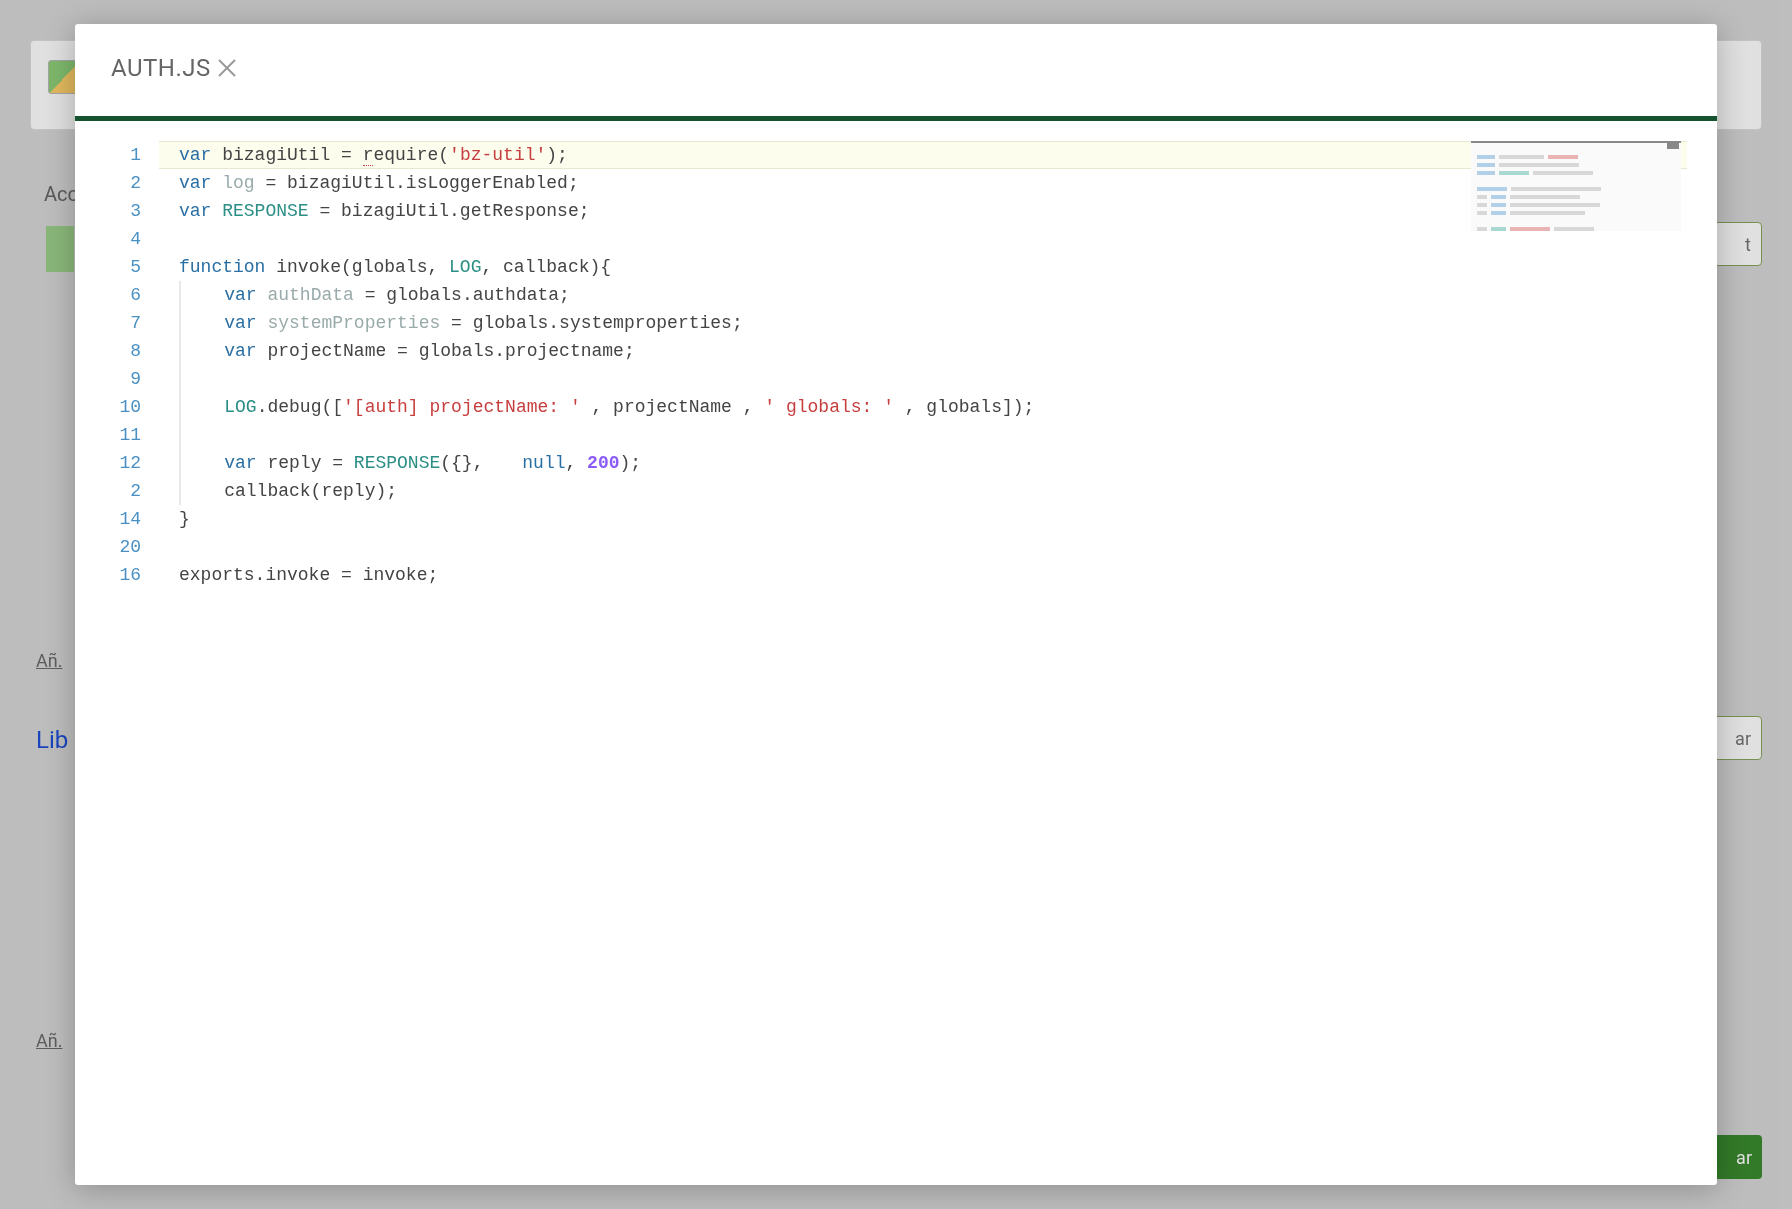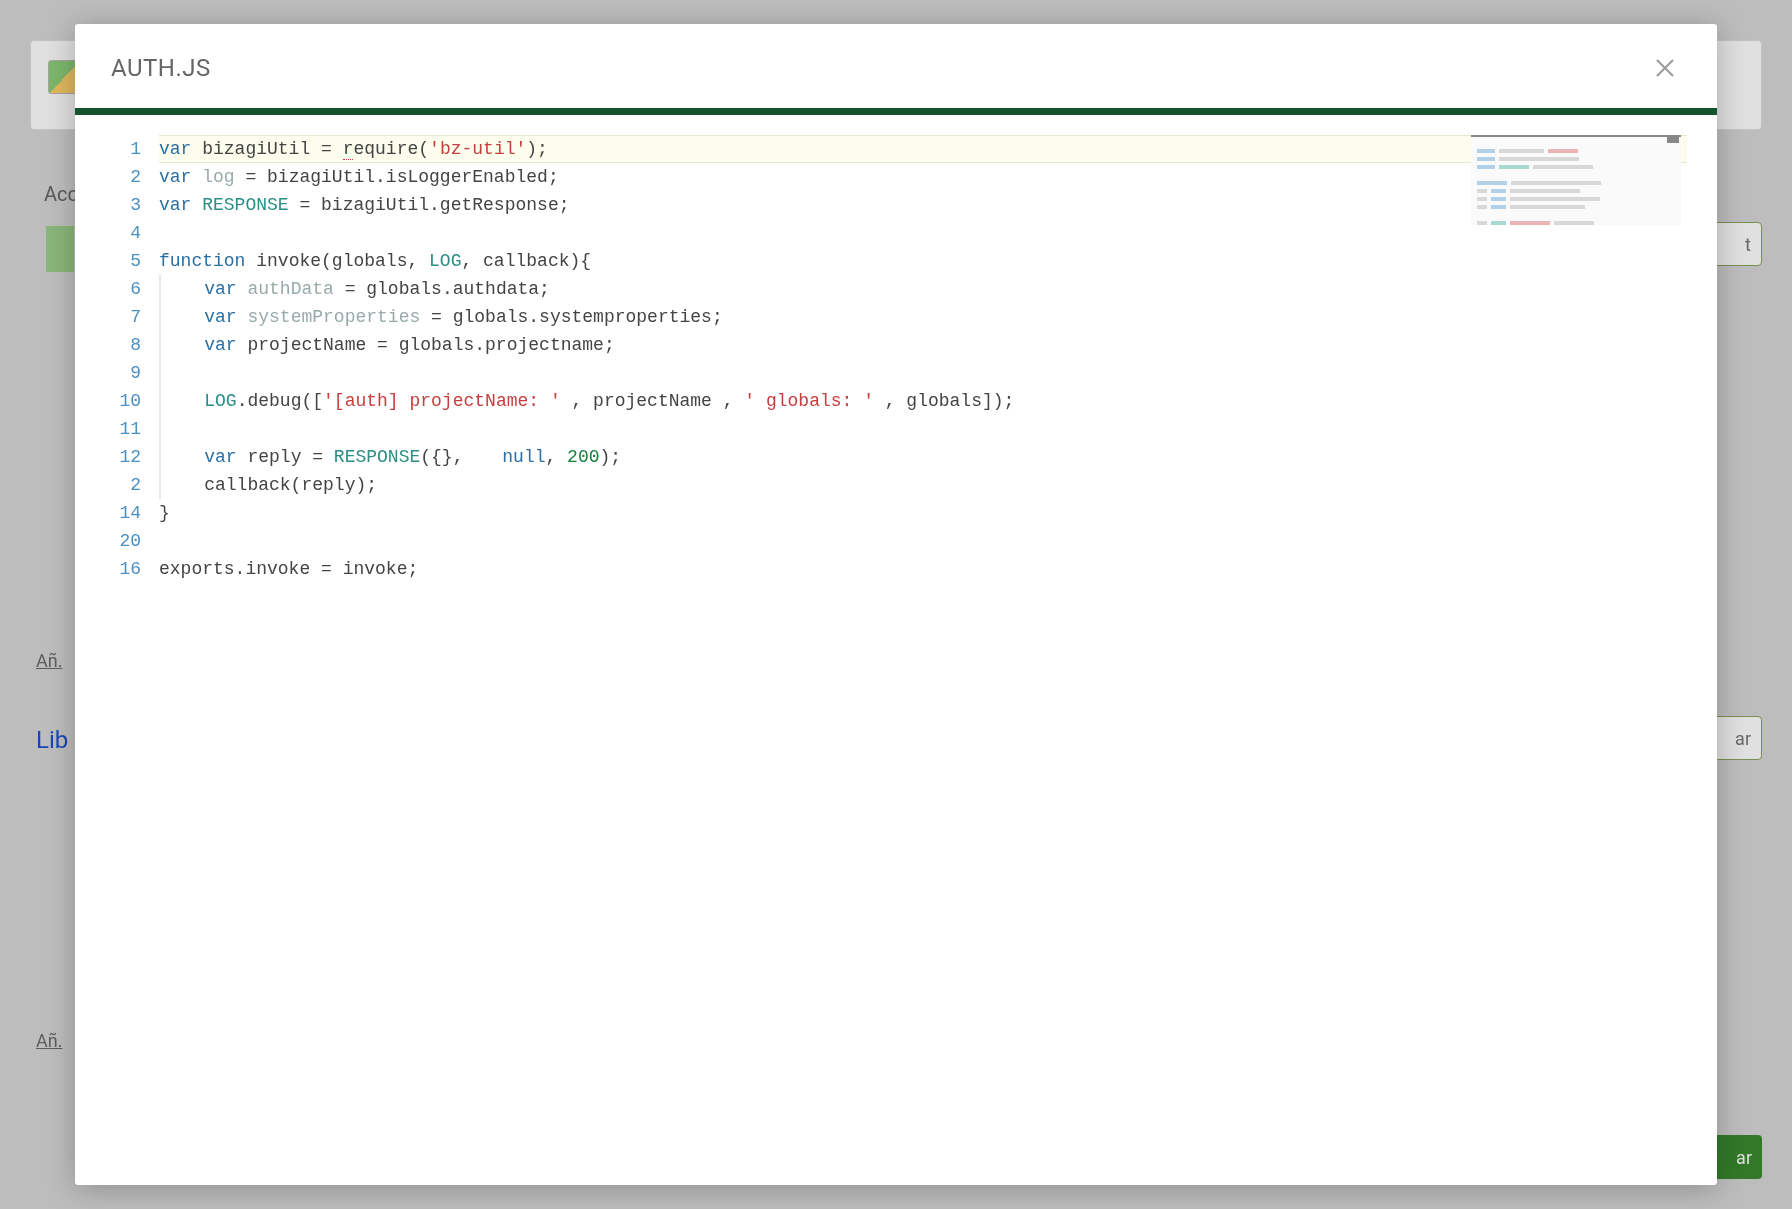"AUTH.JS" .modal-header { border-bottom: 7px solid #14532d -> 5px solid #14532d; justify-content: space-between -> flex-start; padding: 28px 36px 24px 36px -> 28px 36px 32px 36px }
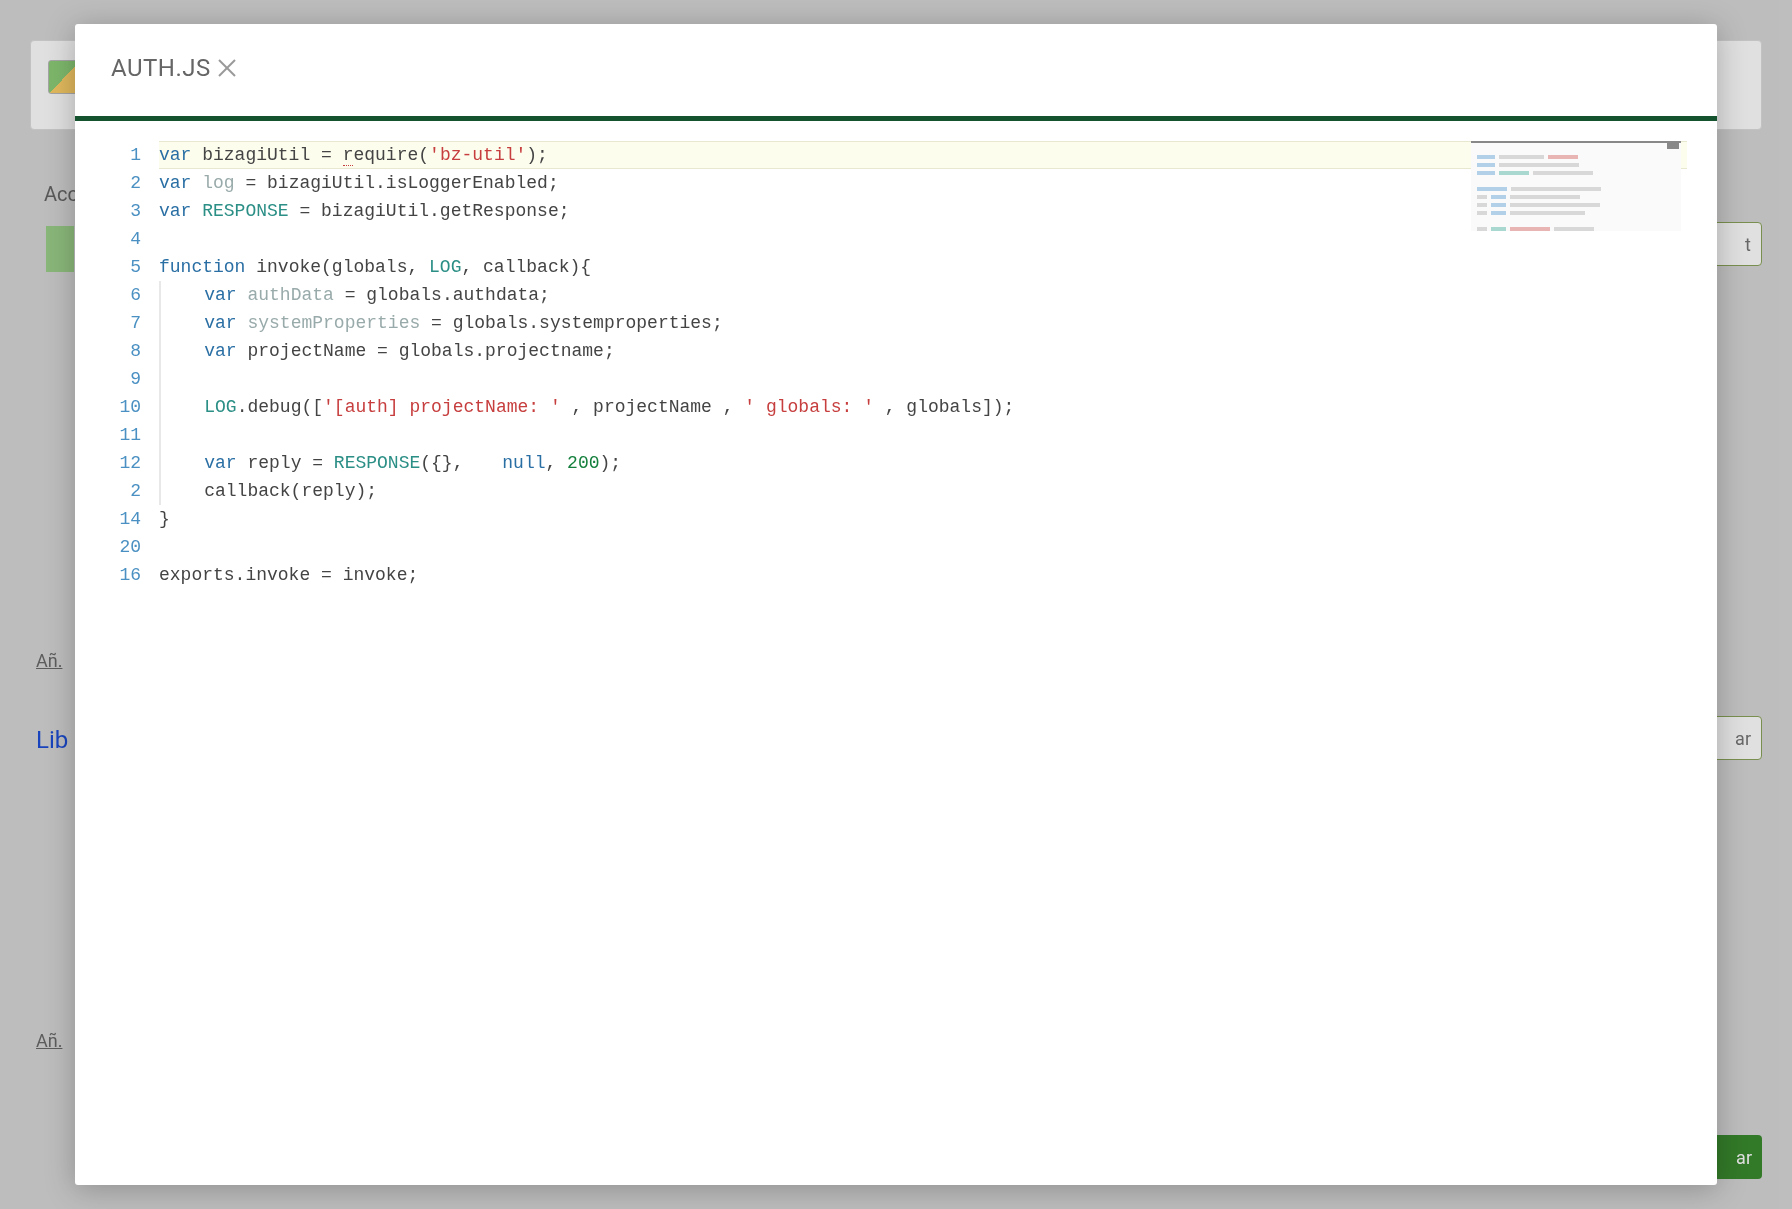"var bizagiUtil = require('bz-util');" .code-line { padding-left: none -> 20px }
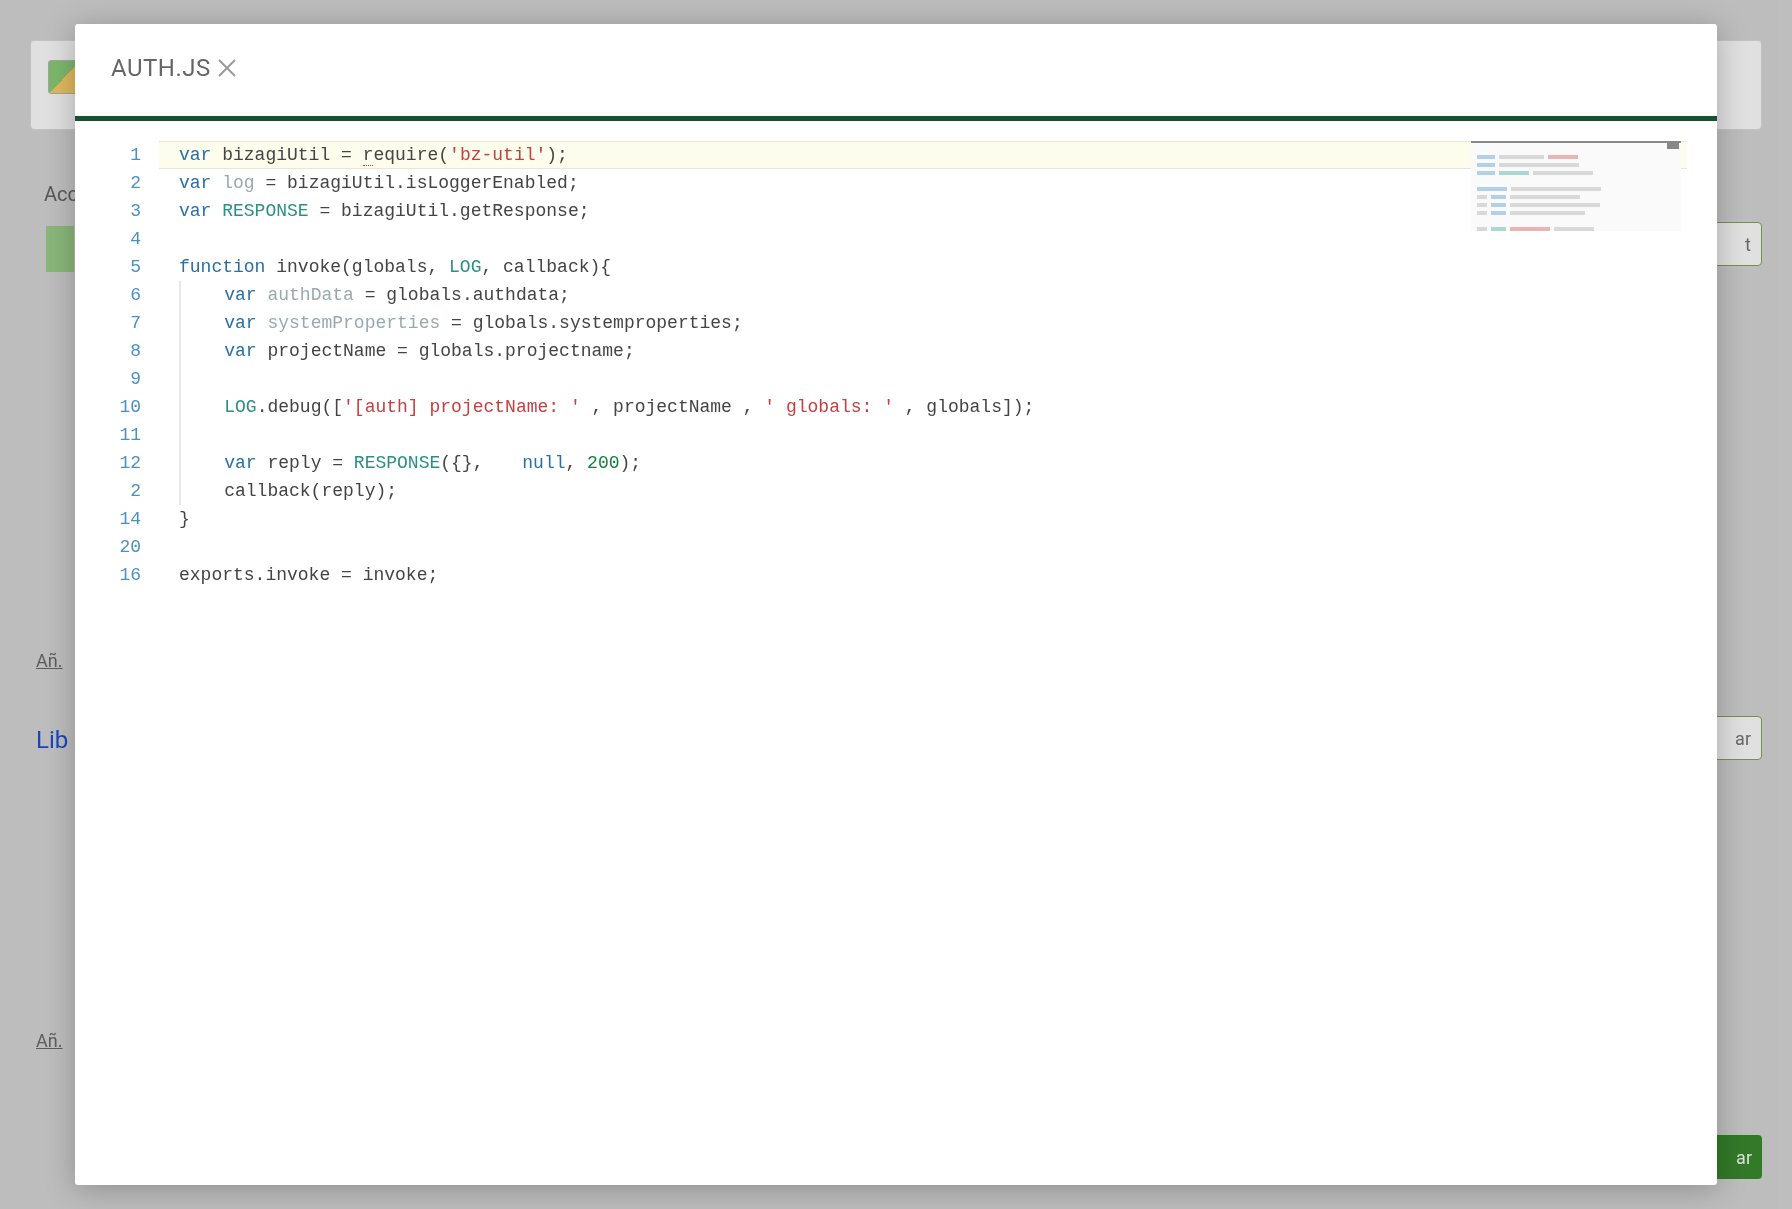"200" .num { color: #15803d -> #8b5cf6; font-weight: none -> bold }
